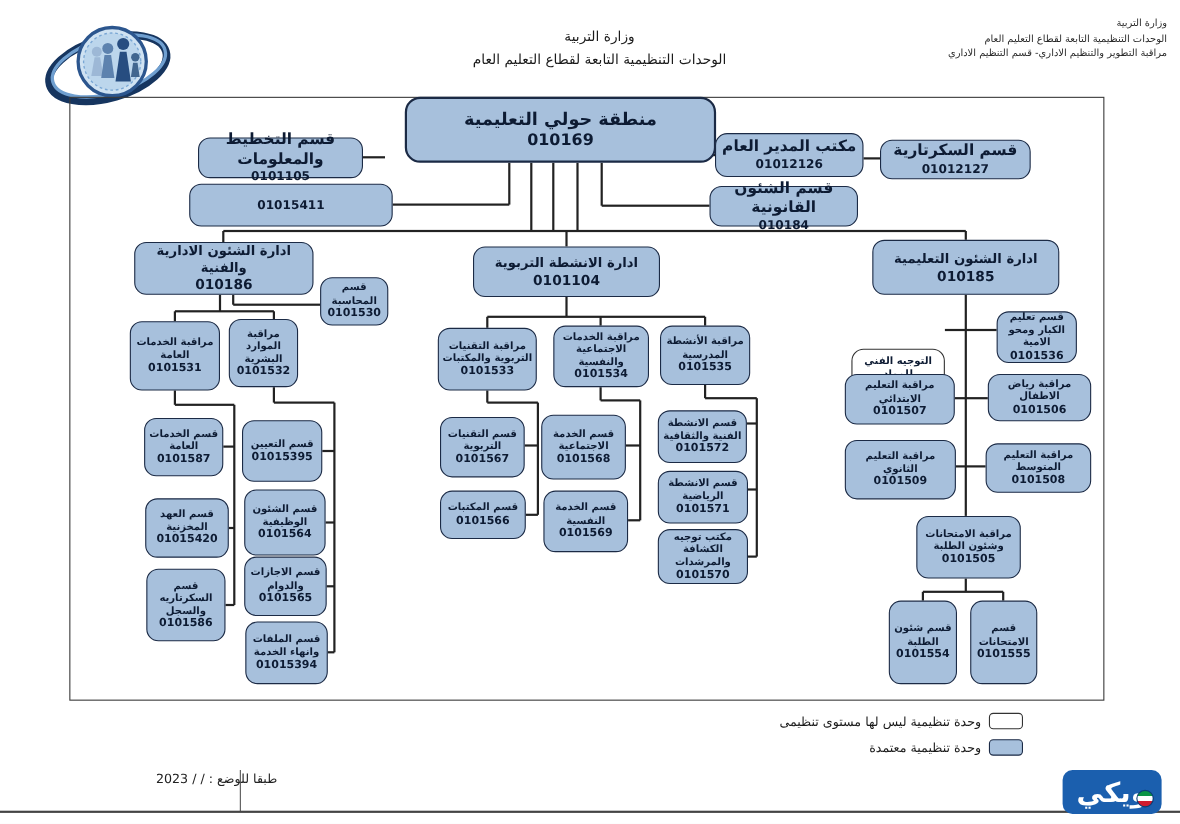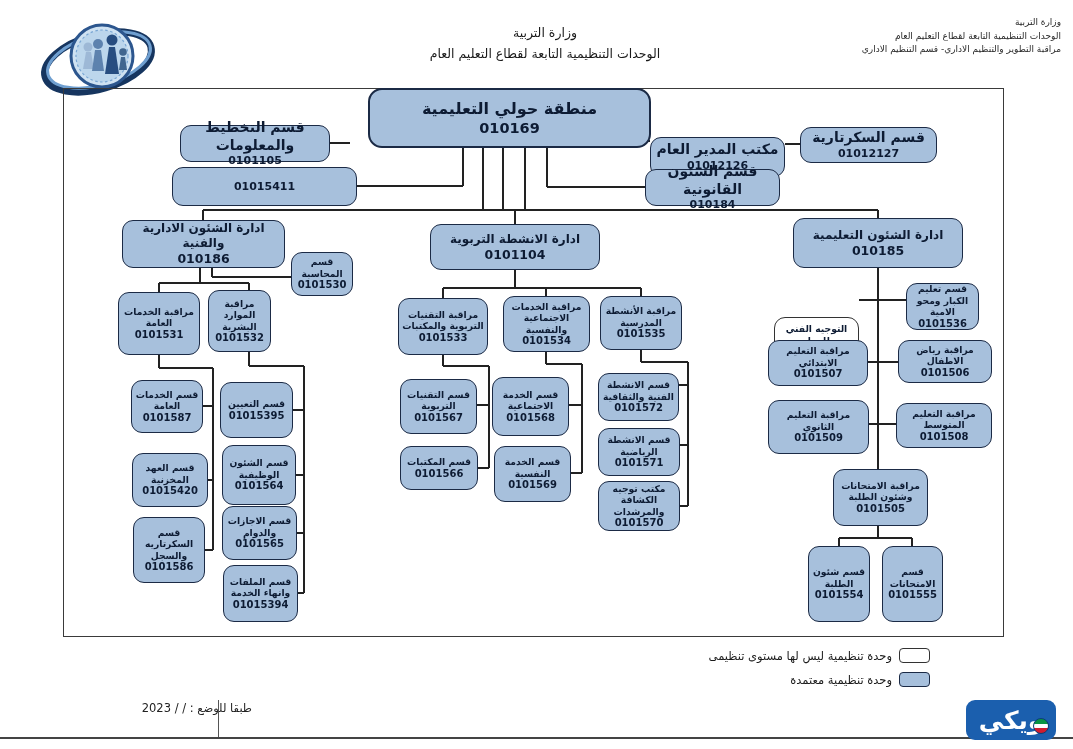"مكتب المدير العام" div.node { margin-top: 16px -> none }
